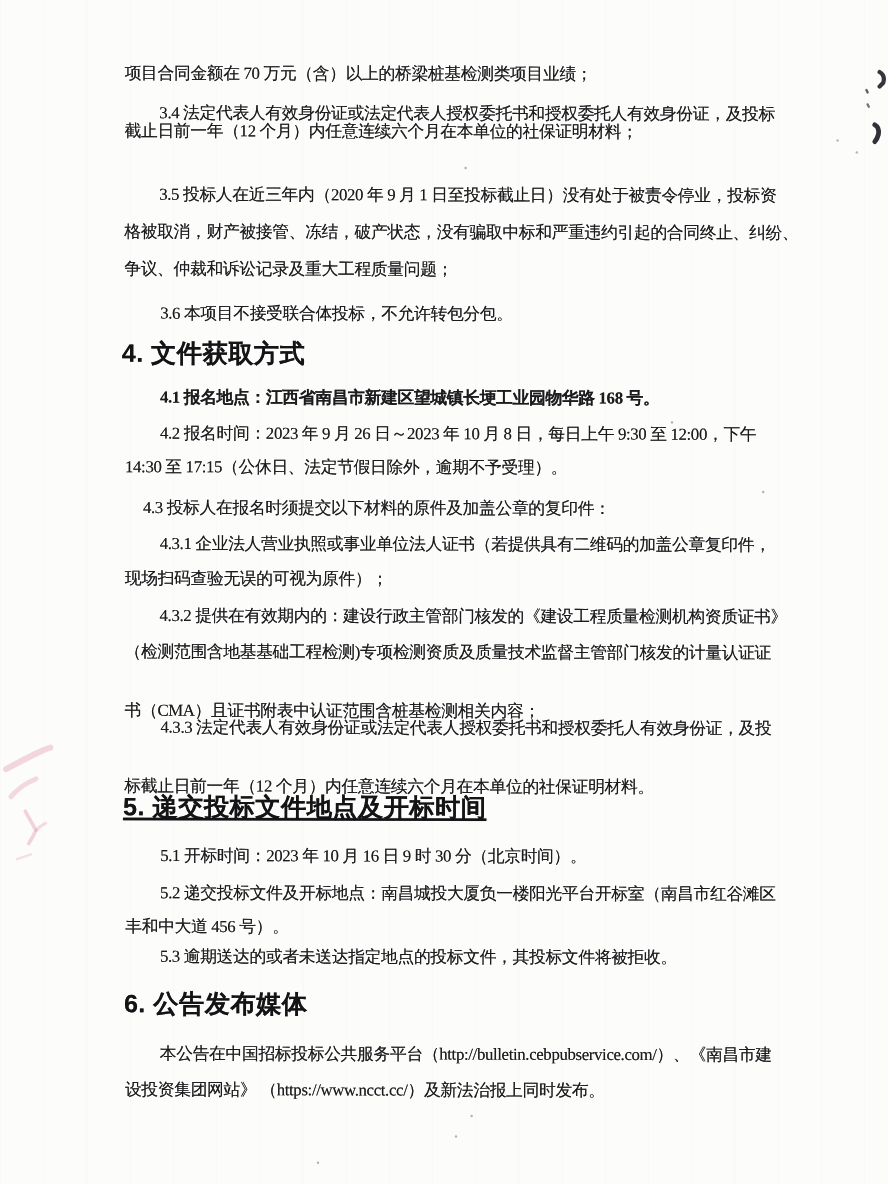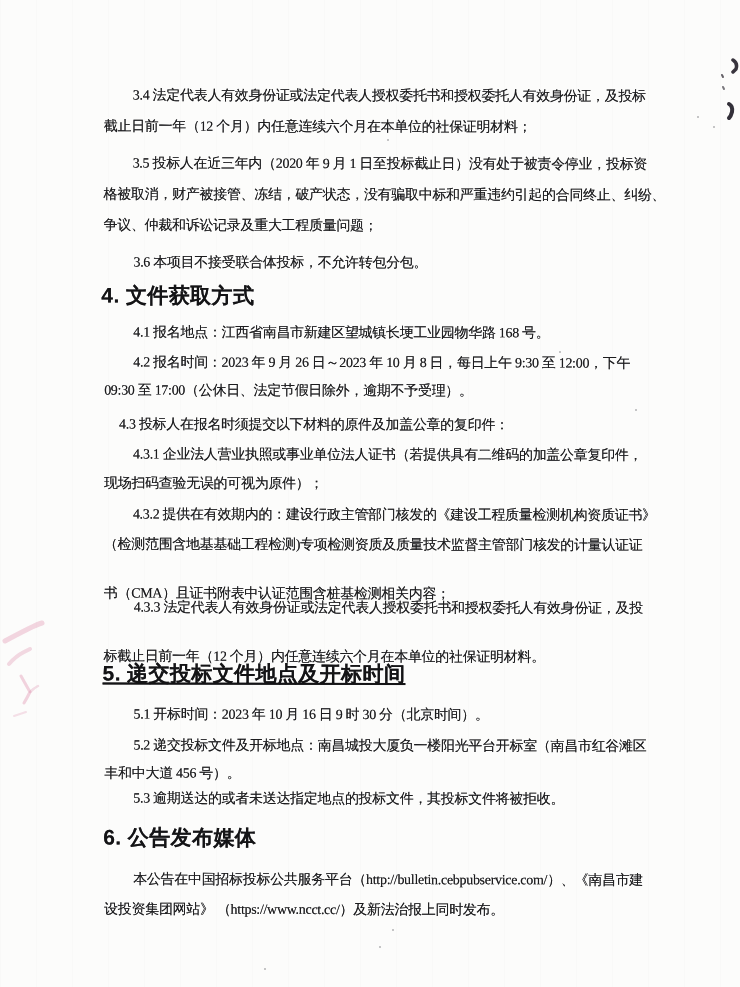"项目合同金额在 70 万元（含）以上的桥梁桩基检测类项目业绩；" div.line { html: none -> <div>项目合同金额在 70 万元（含）以上的桥梁桩基检测类项目业绩；</div> }
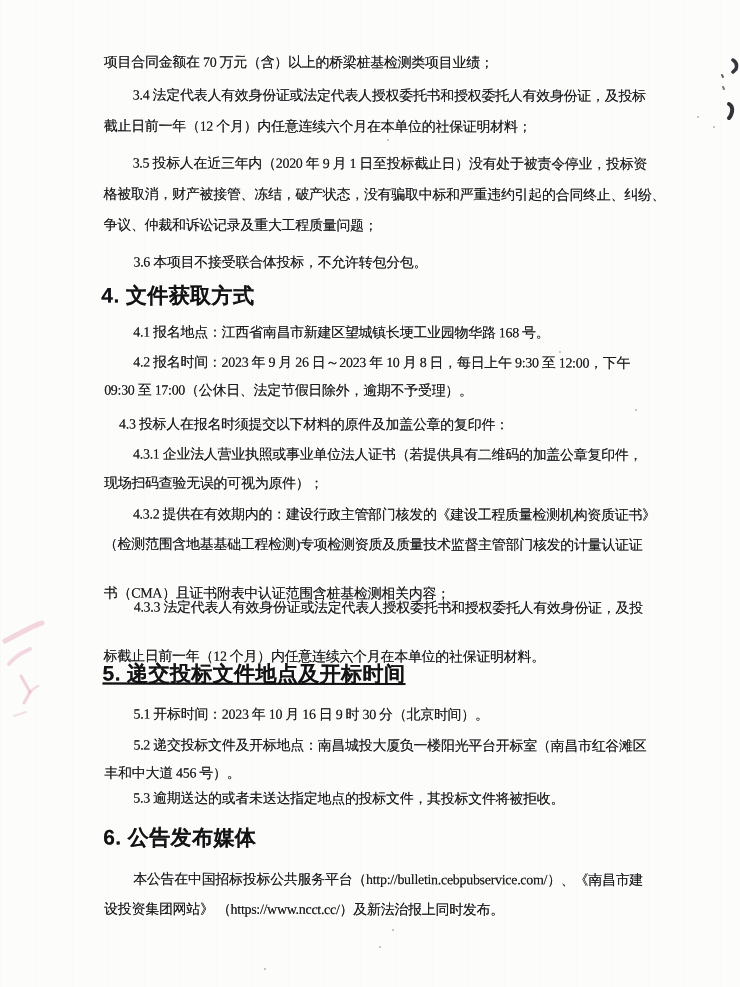"截止日前一年（12 个月）内任意连续六个月在本单位的社保证明材料；" div.line { top: 118px -> 102px }
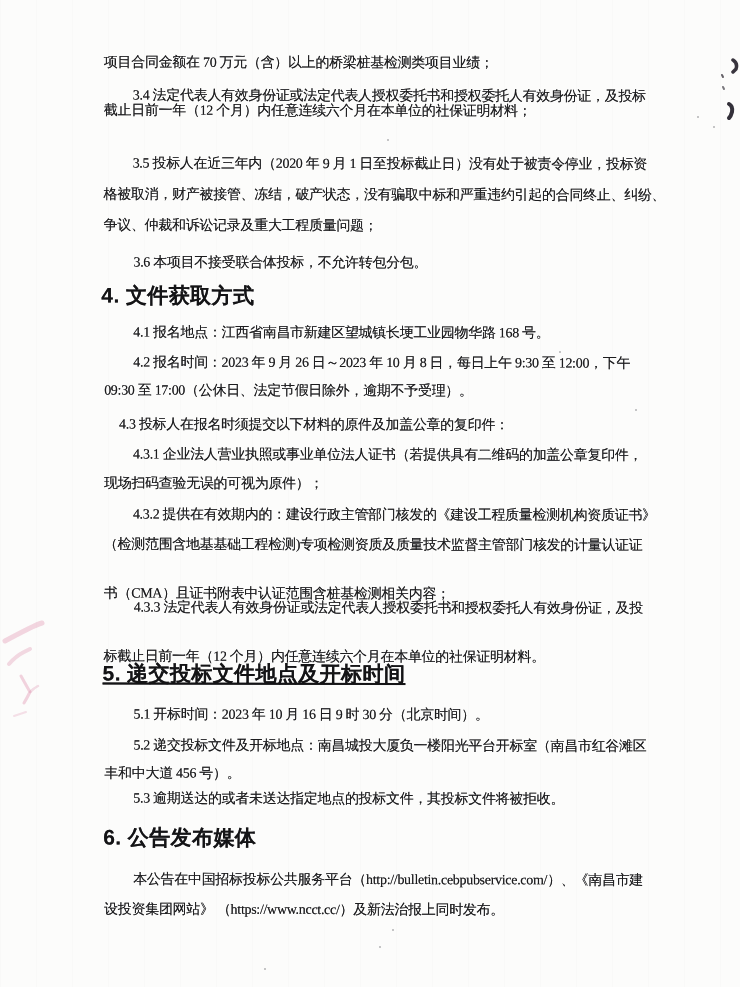"4.1 报名地点：江西省南昌市新建区望城镇长埂工业园物华路 168 号。" div.line { font-weight: none -> bold }
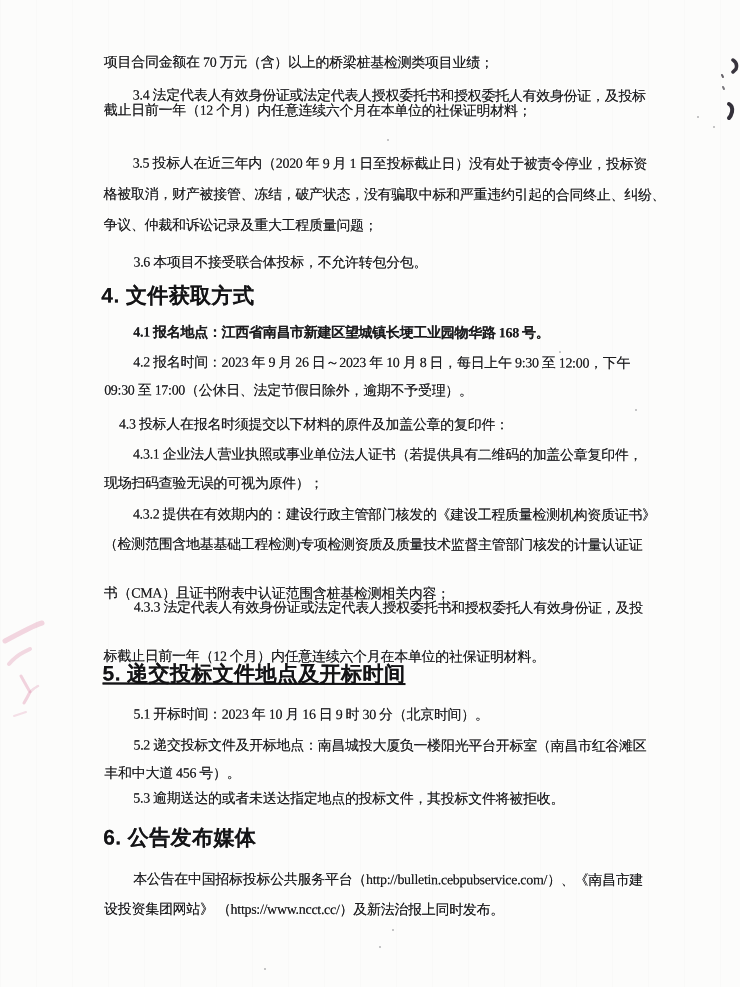"09:30 至 17:00（公休日、法定节假日除外，逾期不予受理）。" div.line { text: 09:30 至 17:00 -> 14:30 至 17:15 }
